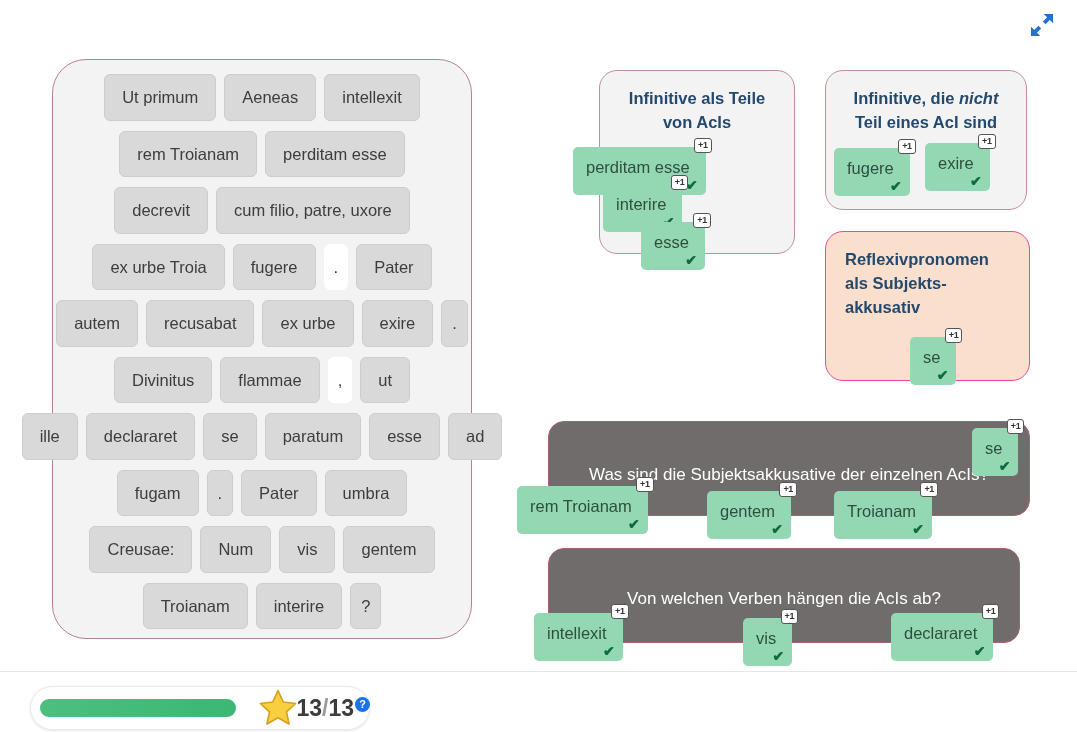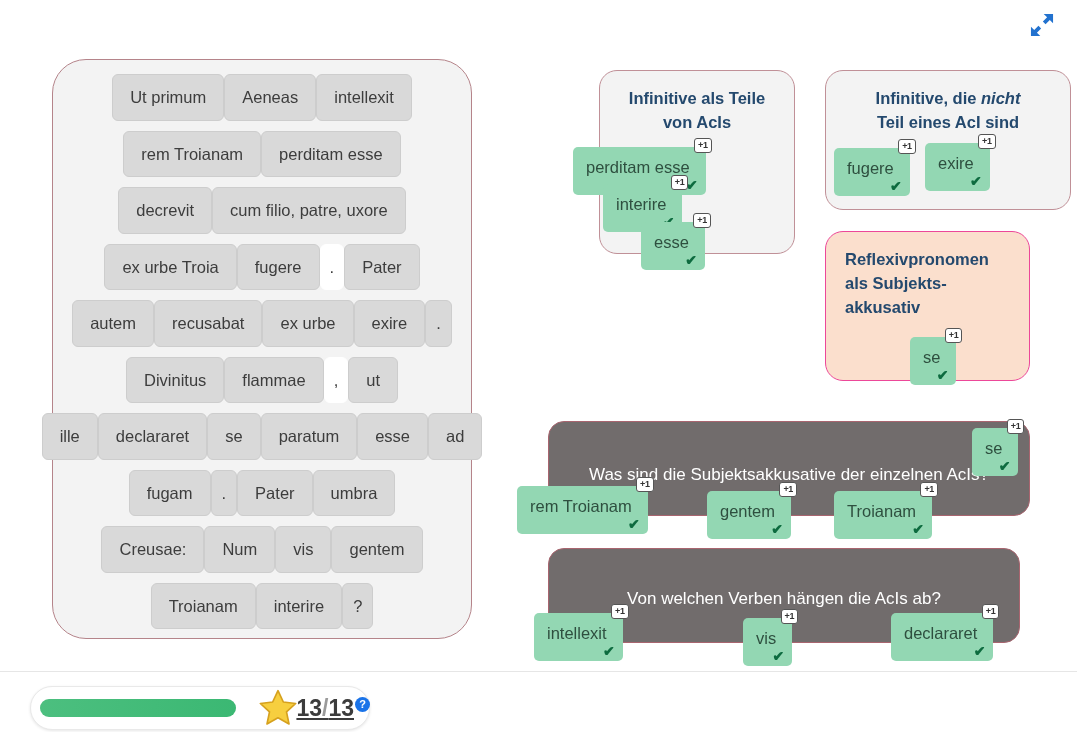"Ut primum" .wb-row { gap: 0 -> 8px }
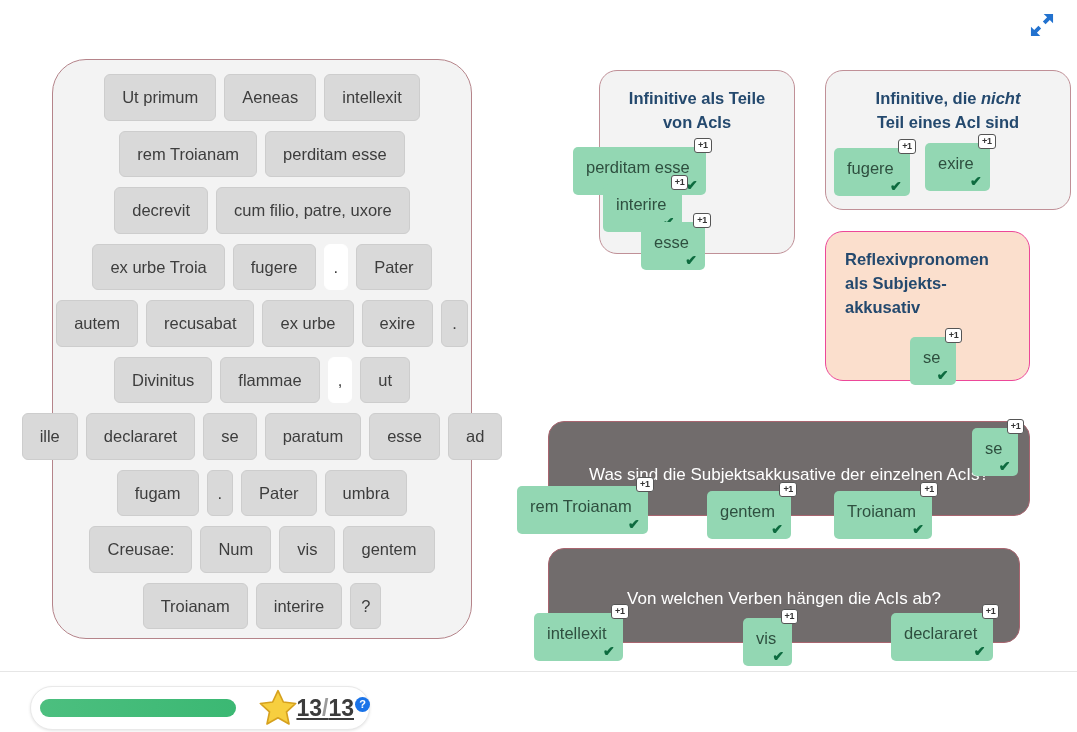"Infinitive, die nicht" div.zone { width: 246px -> 202px }
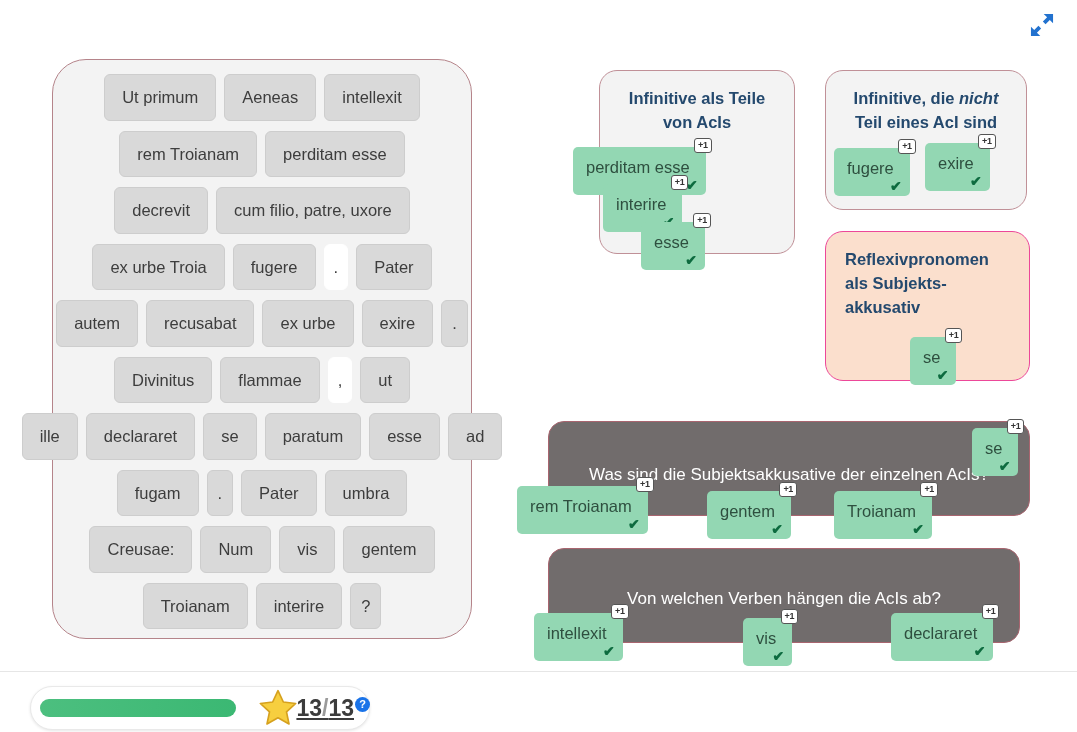"13/13 ?" #progress-text { text-decoration: underline -> none }
